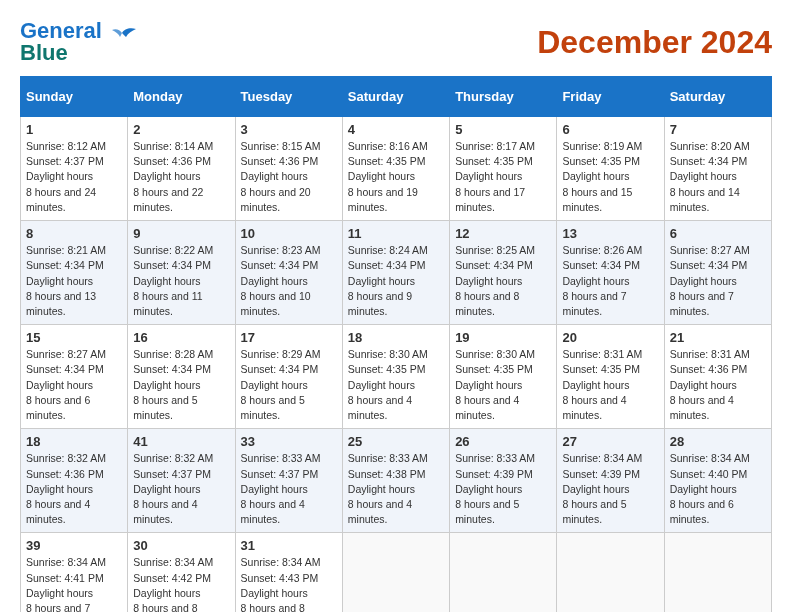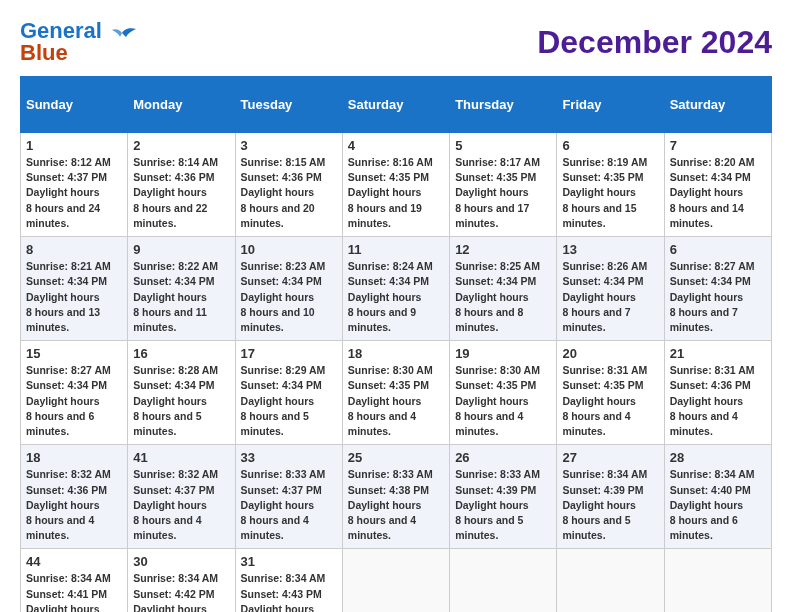"Blue" span { color: #c2410c -> #0f766e }
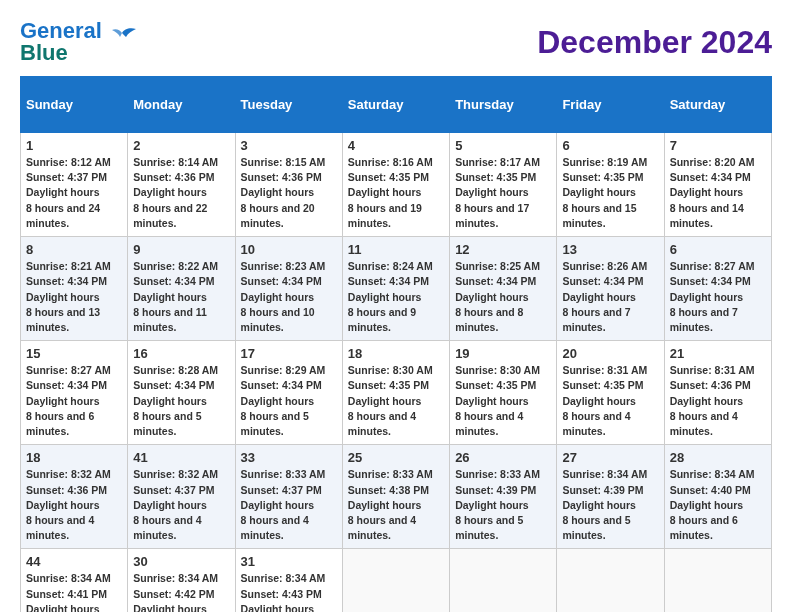"December 2024" .month-title { color: #4c1d95 -> #c2410c }
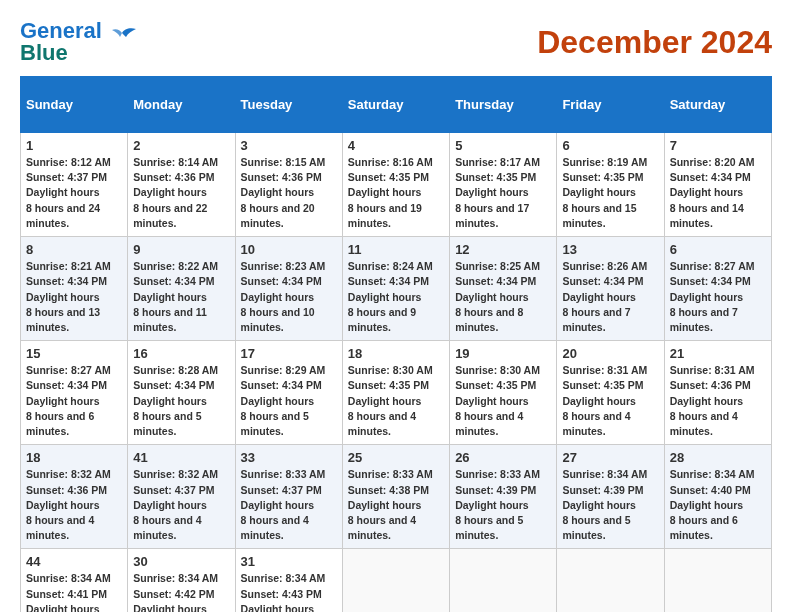"Sunday" .calendar th { padding: 20px 5px -> 12px 5px }
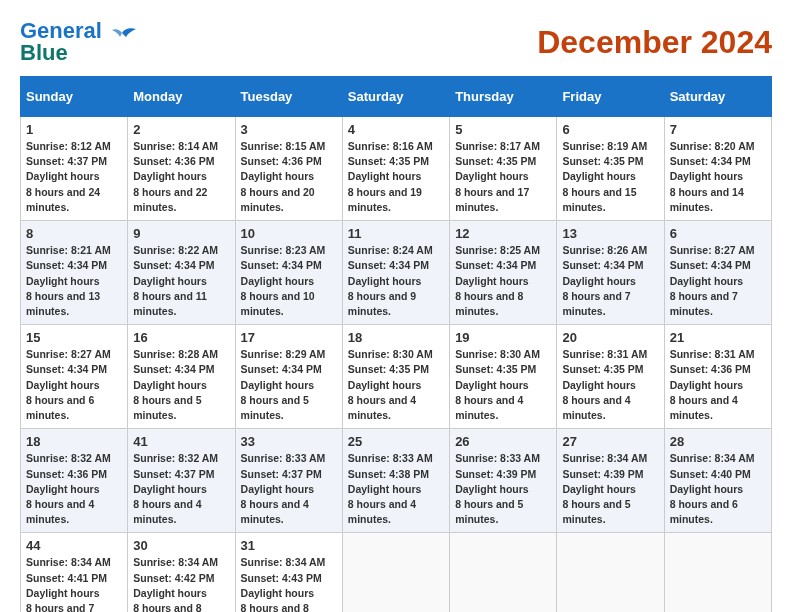"Sunrise: 8:12 AM" .day-info { font-weight: bold -> none }
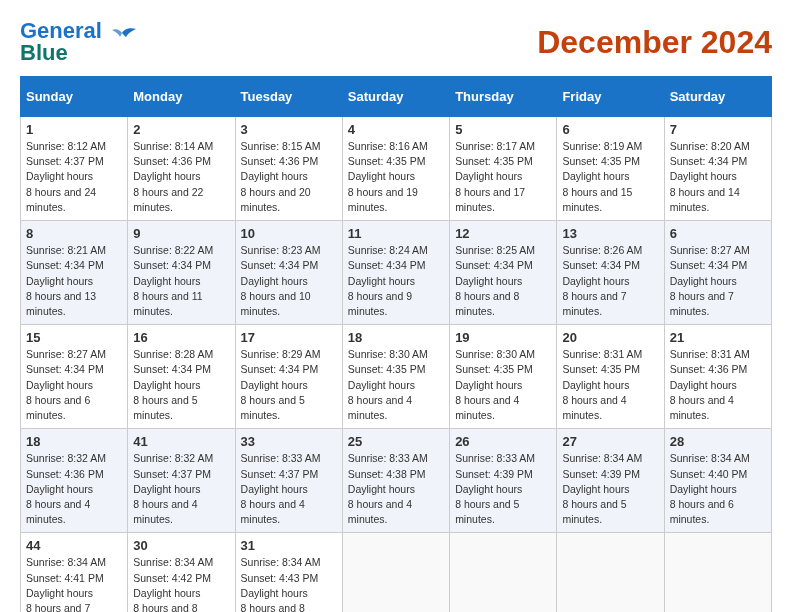"44" span.day-num { text: 44 -> 39 }
